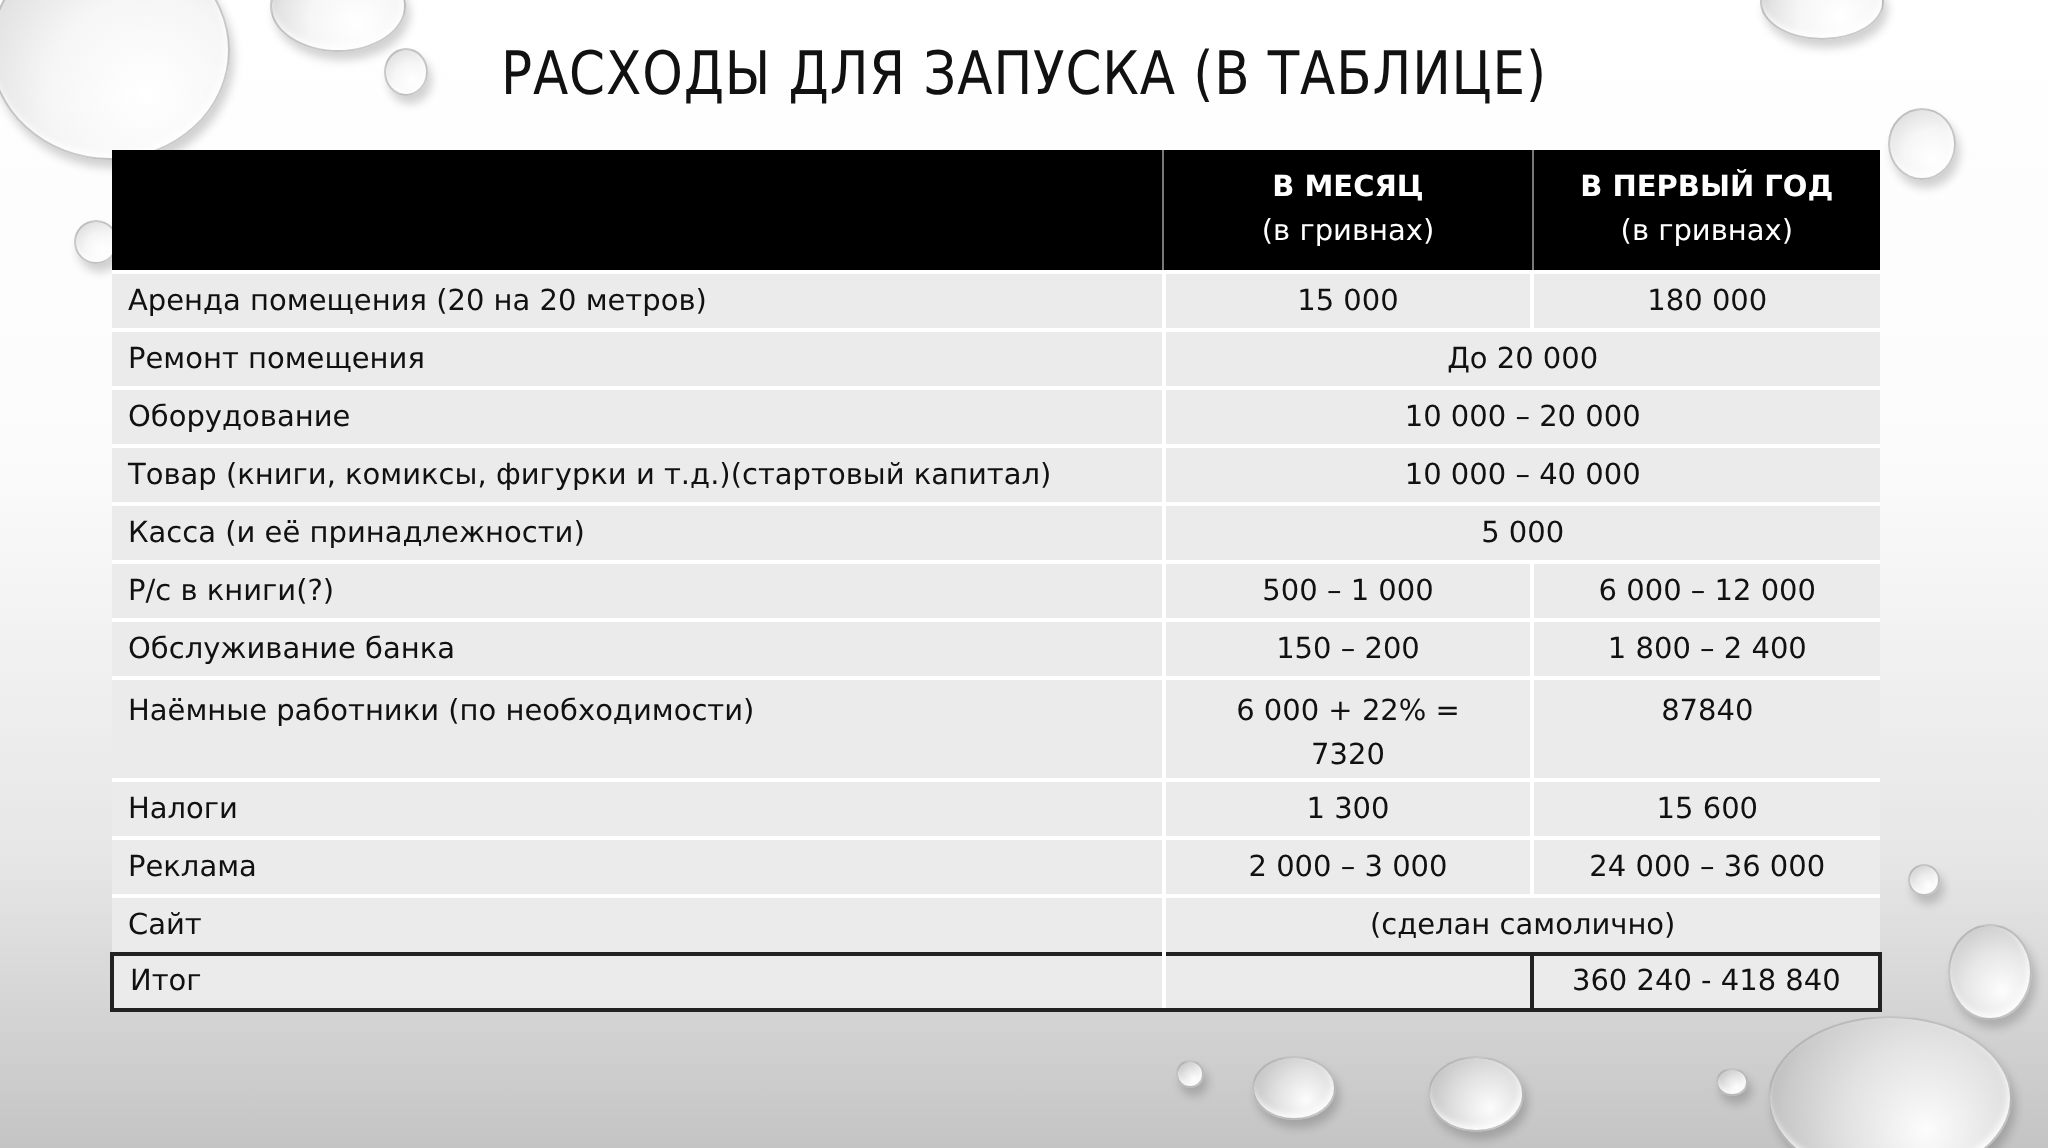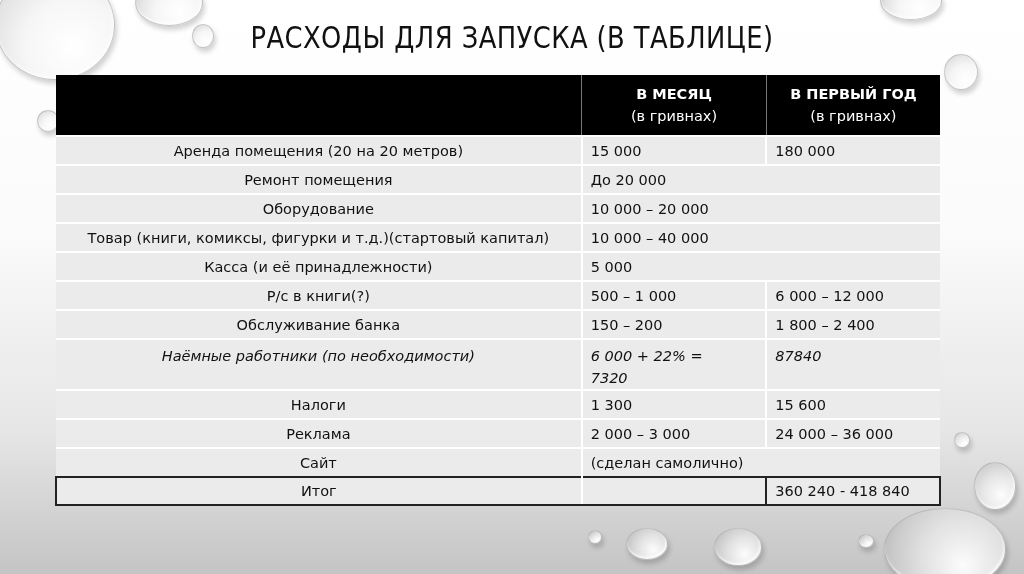"Аренда помещения (20 на 20" table.costs td:first-child { text-align: center -> none }
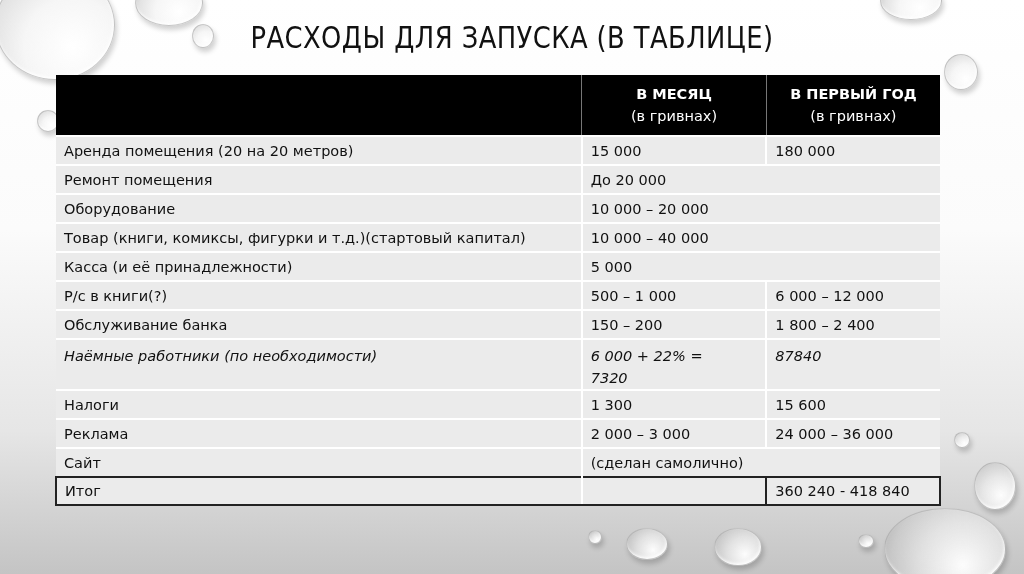"15 000" table.costs td.num { text-align: left -> center }
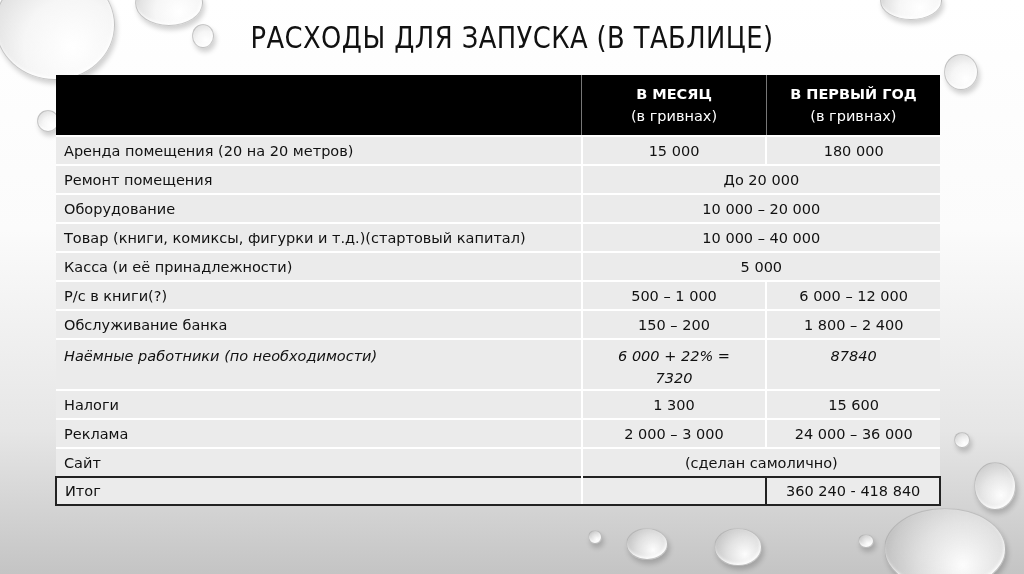"Наёмные работники (по необходимости)" table.costs tr.tall td { font-style: italic -> none }
